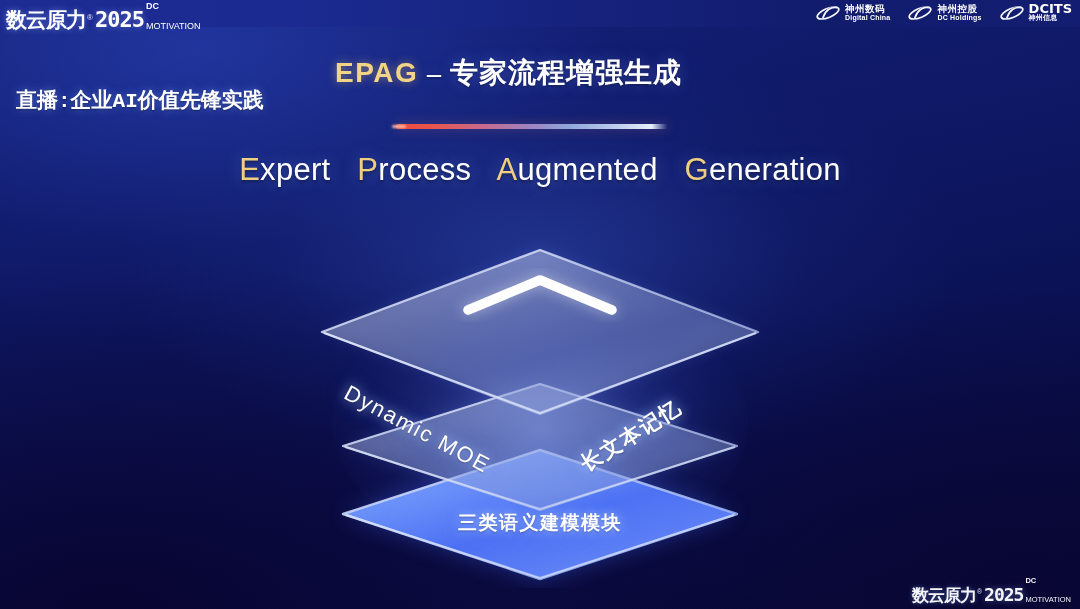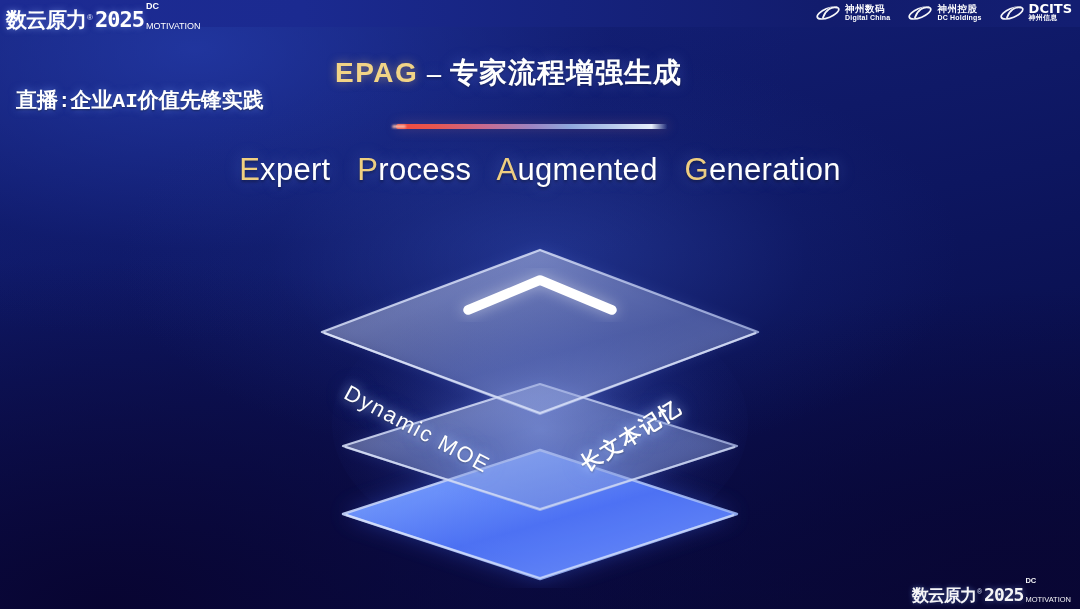"三类语义建模模块" div.layer-text { html: none -> <div>三类语义建模模块</div> }
